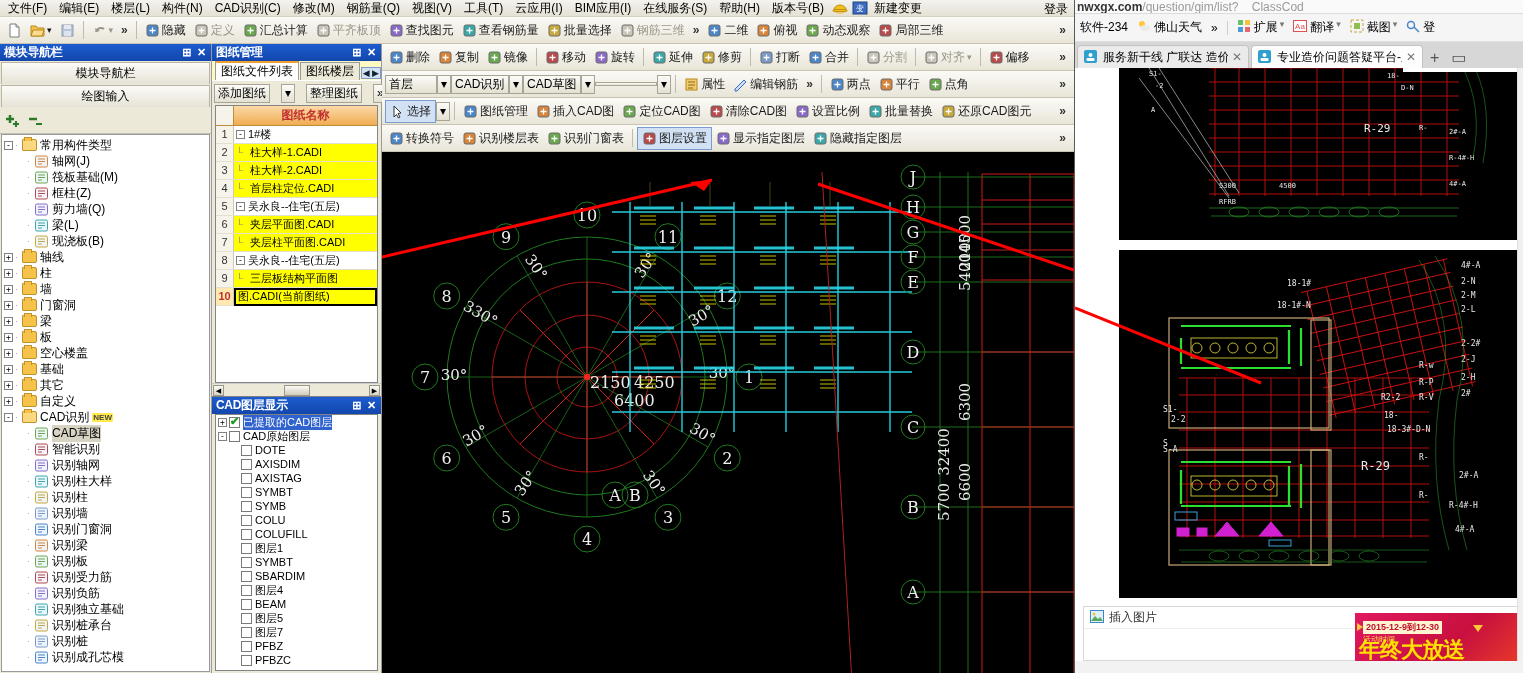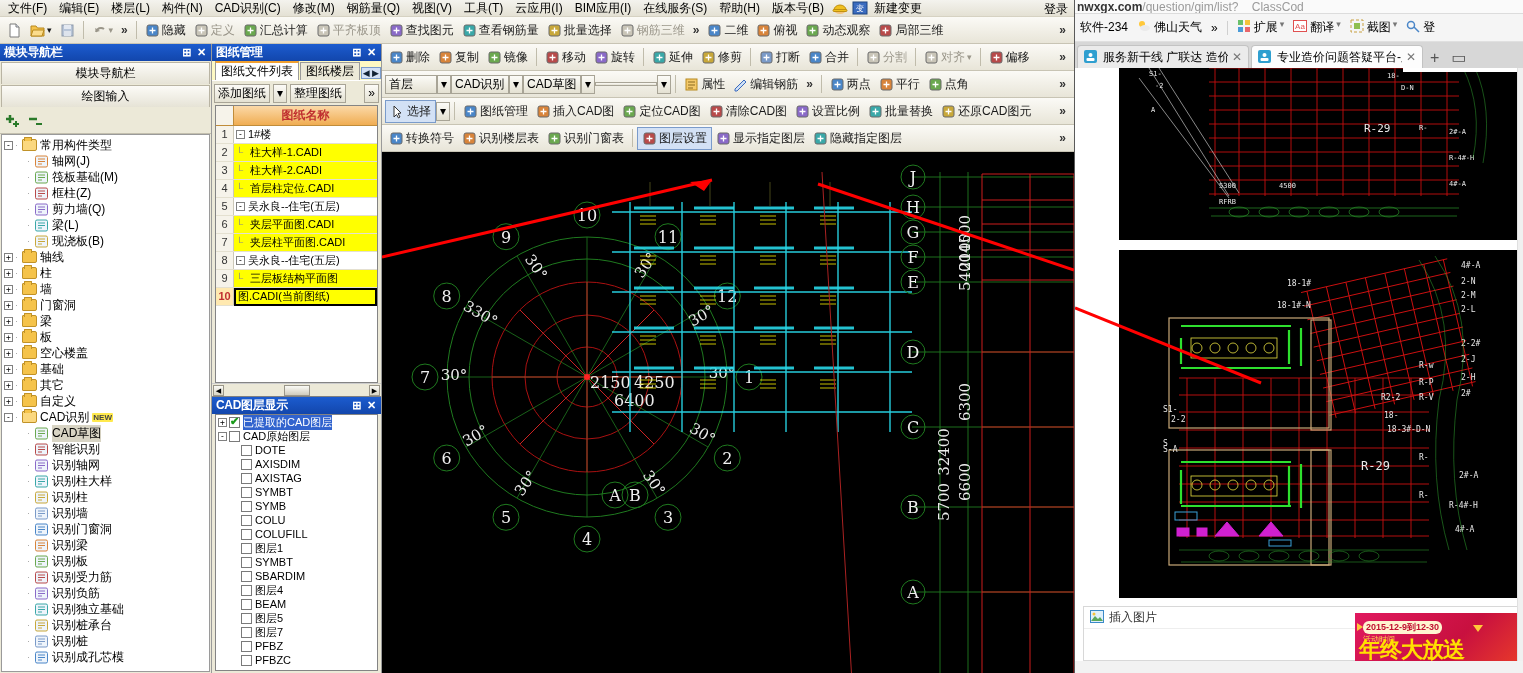"添加图纸" .dwgtools { gap: 3px -> 11px }
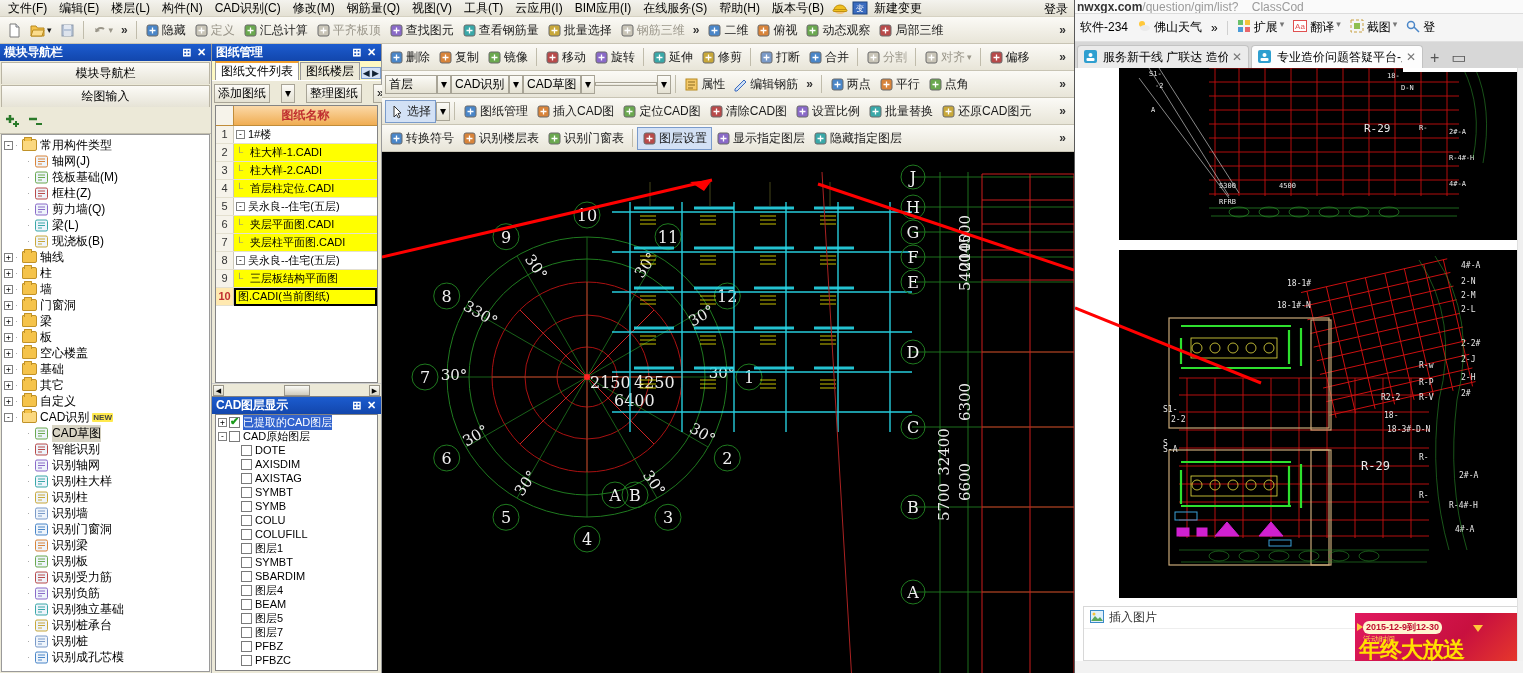"2015-12-9到12-30" .adbanner .adline { border-radius: 6px -> 0 }
